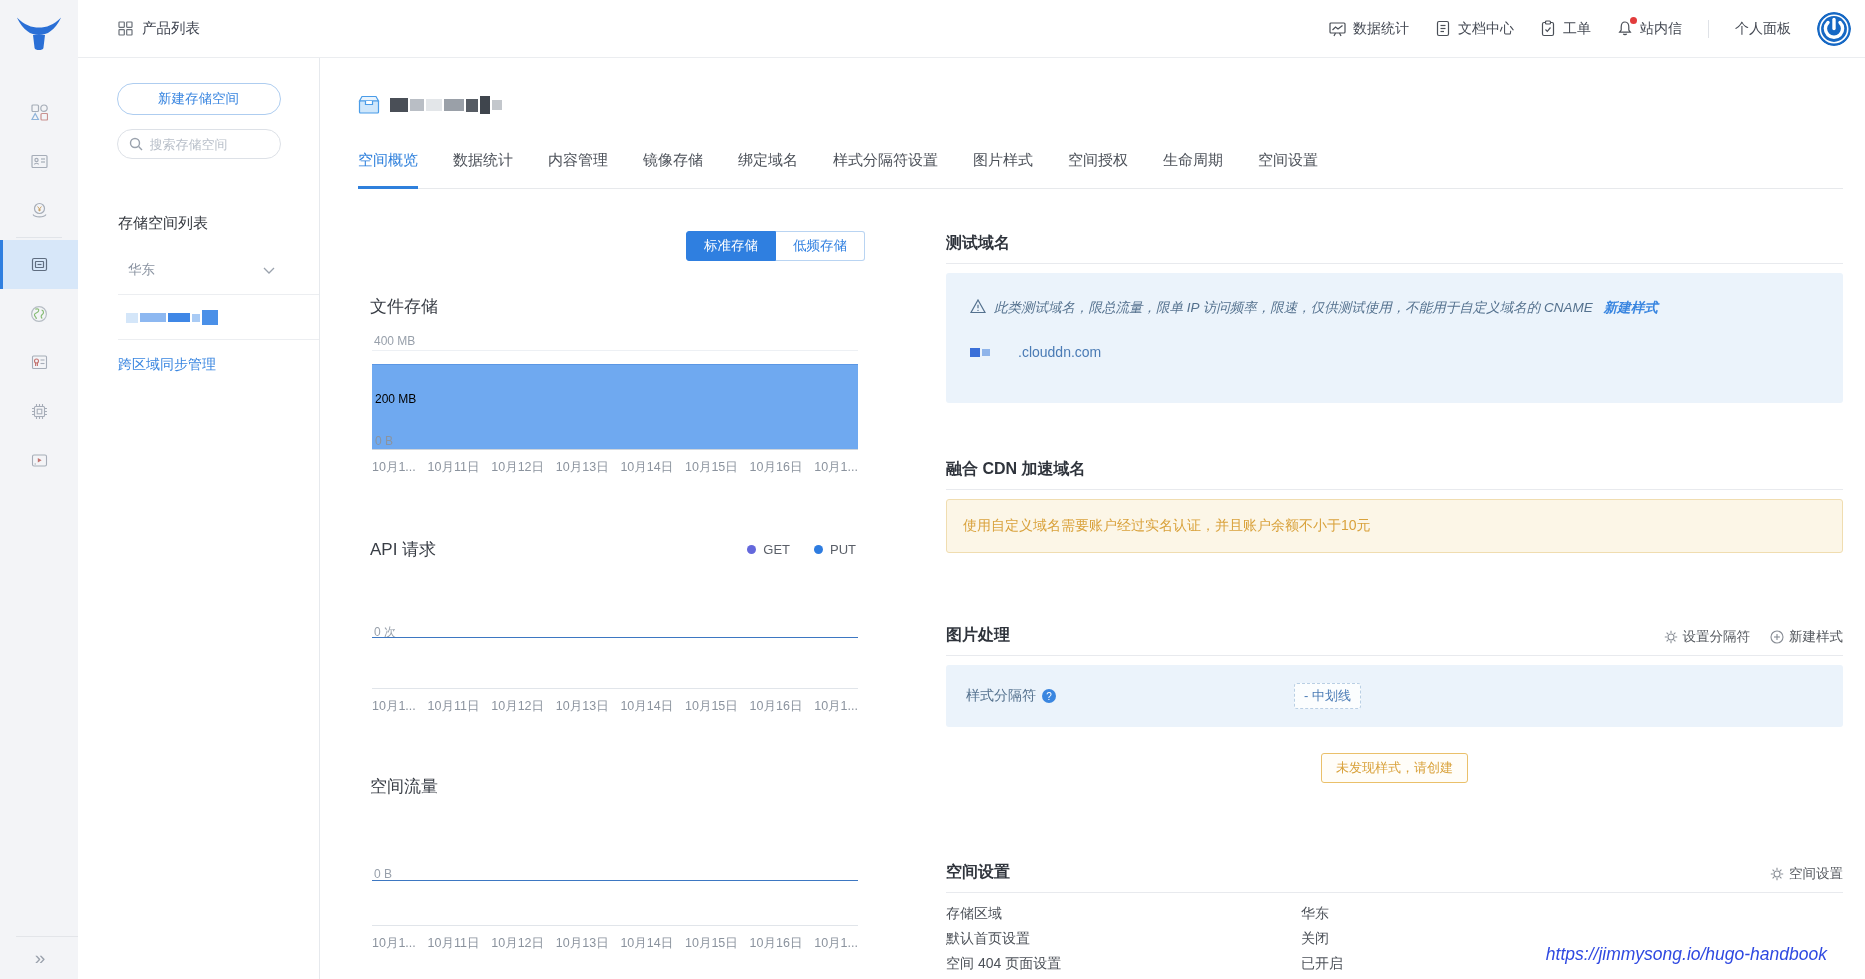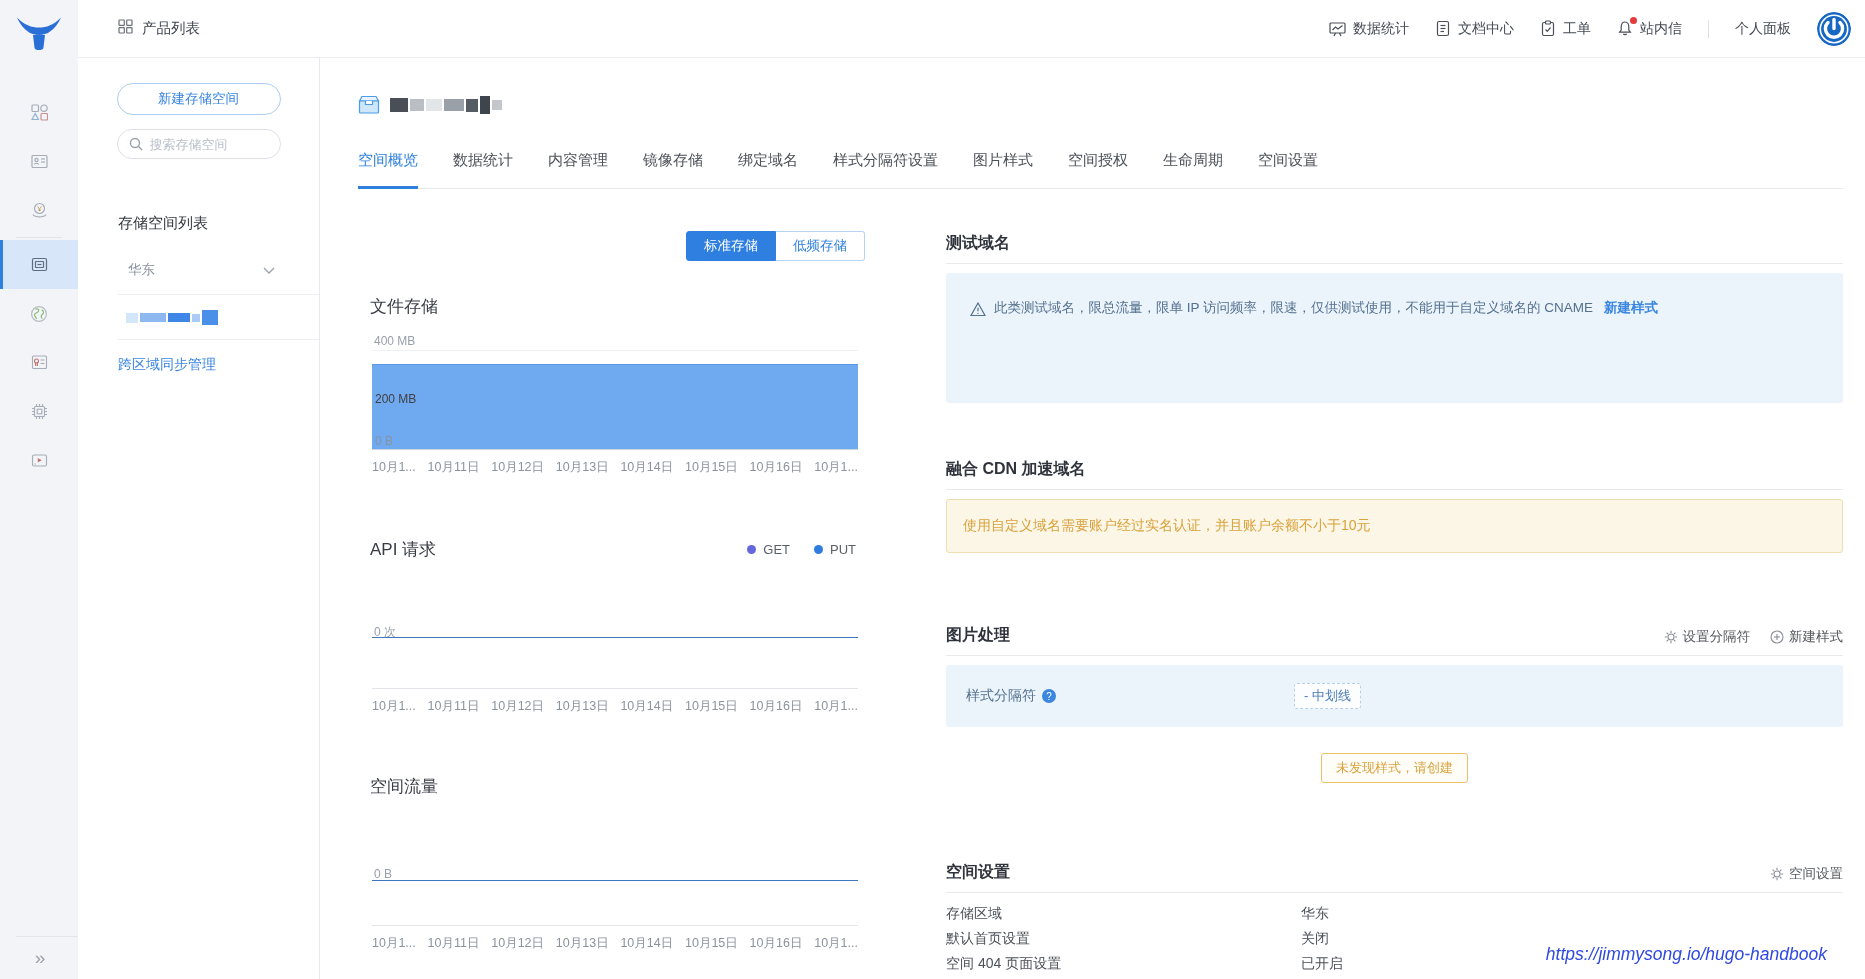"产品列表" .topbar-left { align-items: flex-start -> center }
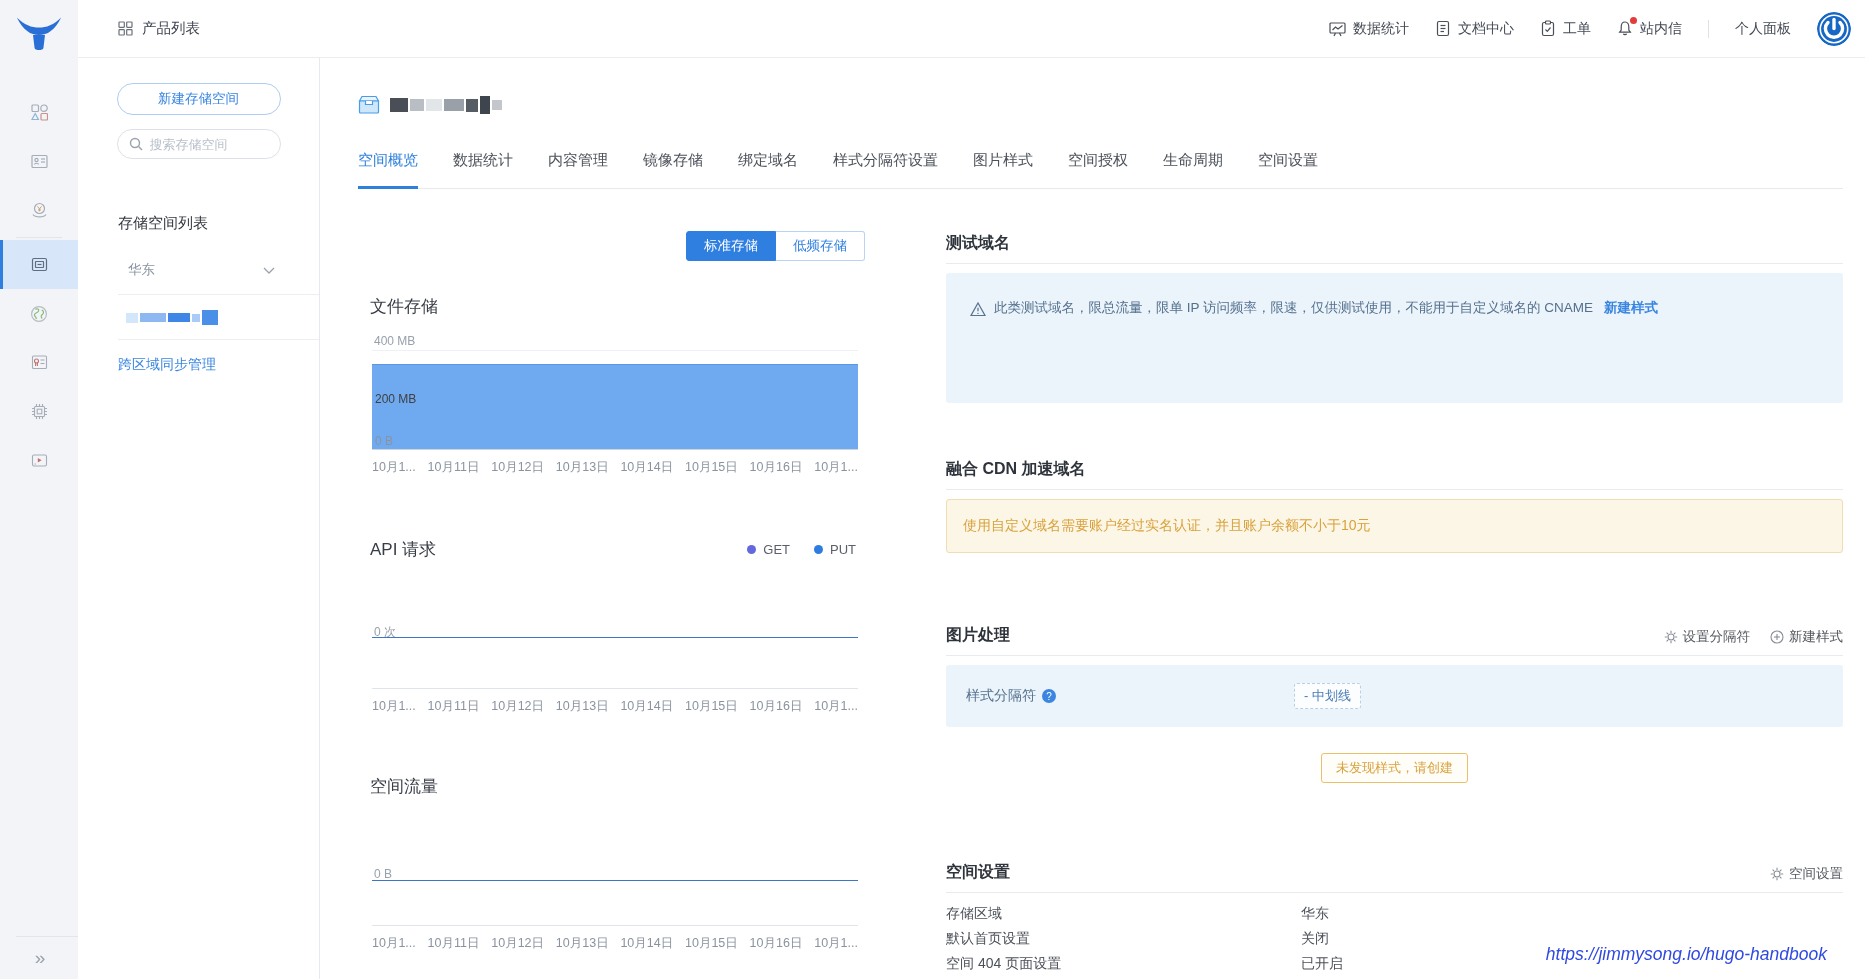"此类测试域名，限总流量，限单 IP" .notice-row { align-items: flex-end -> flex-start; font-style: none -> italic }
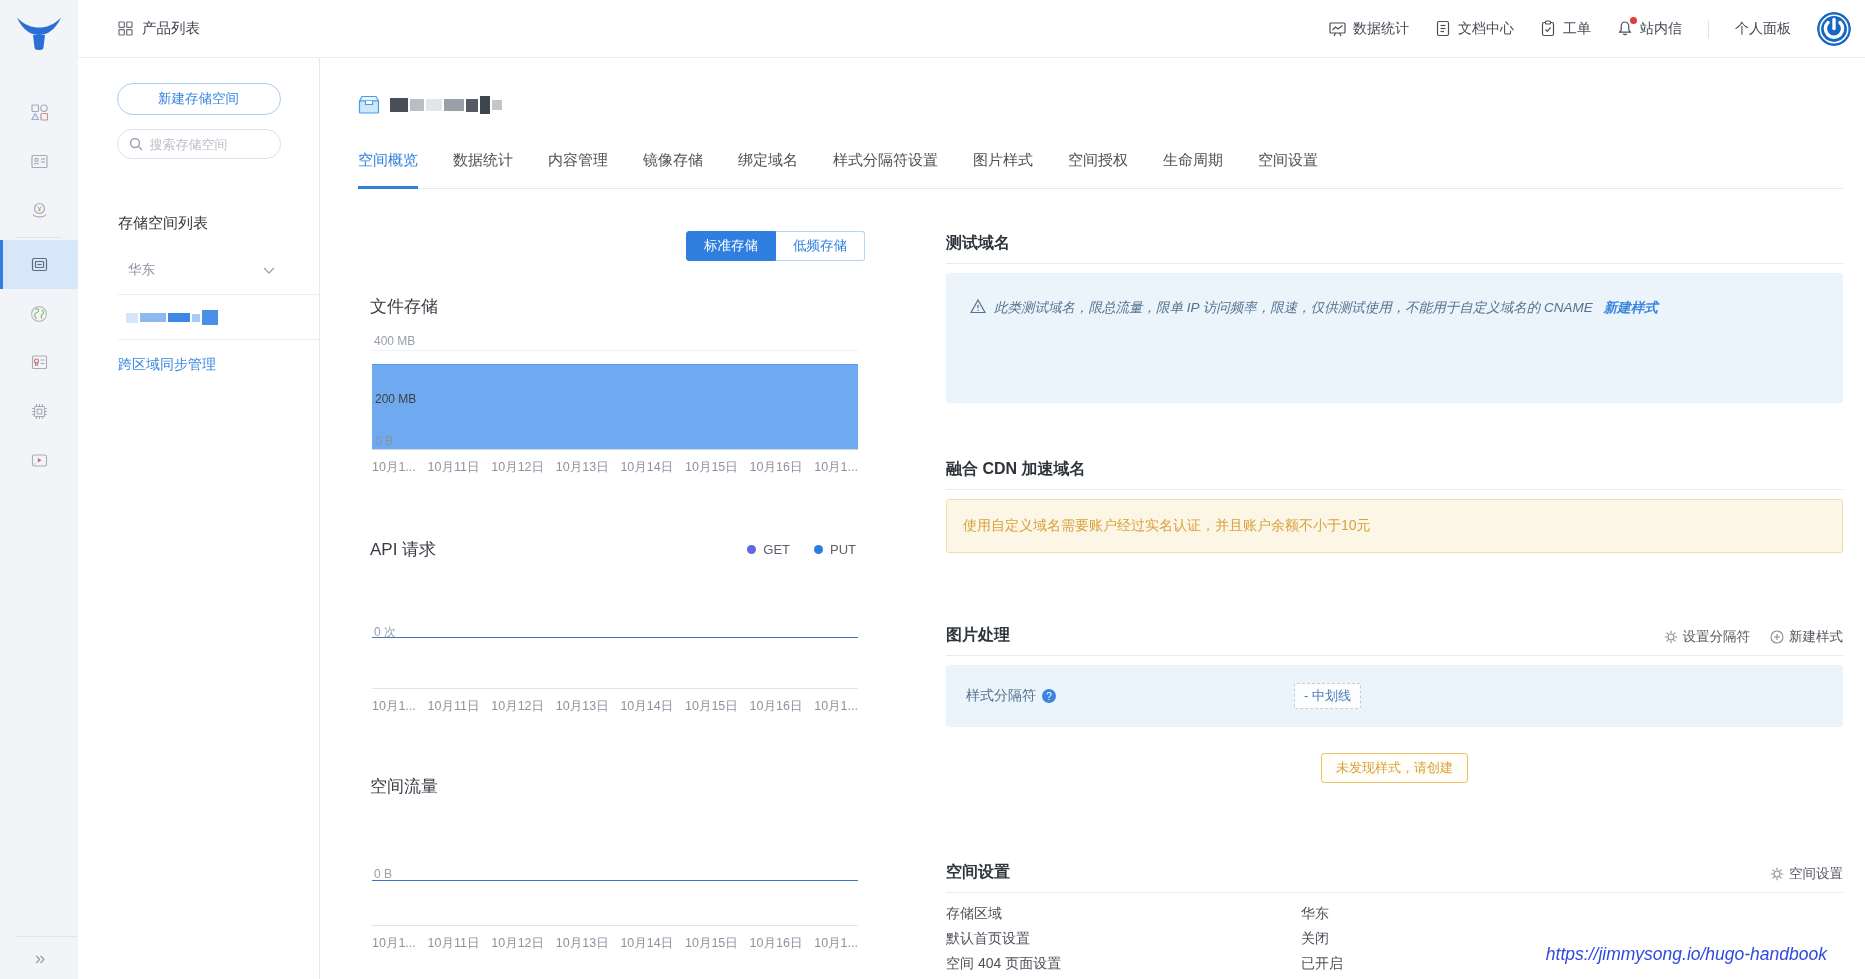".clouddn.com" div.domain-row { html: none -> <div> <span></span> <span></span> <span>.clouddn.com</span> </div> }
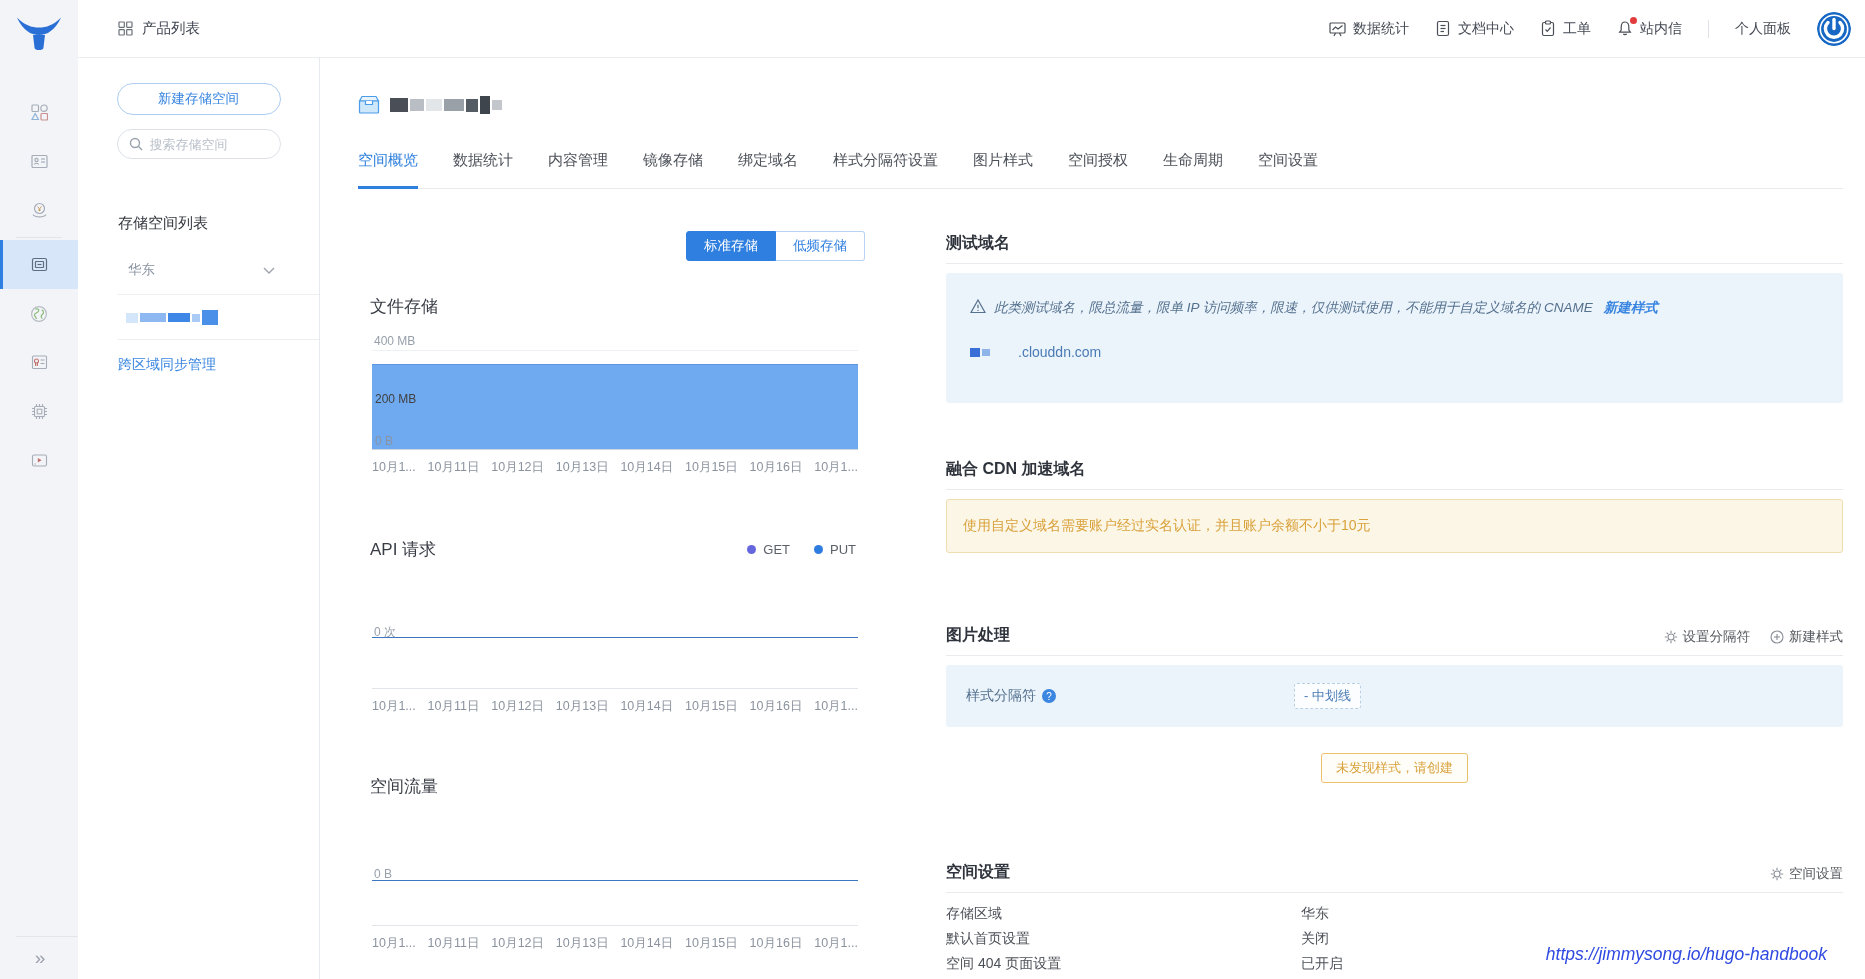"200 MB" .area-chart .ylab-mid { color: #404040 -> #000000 }
